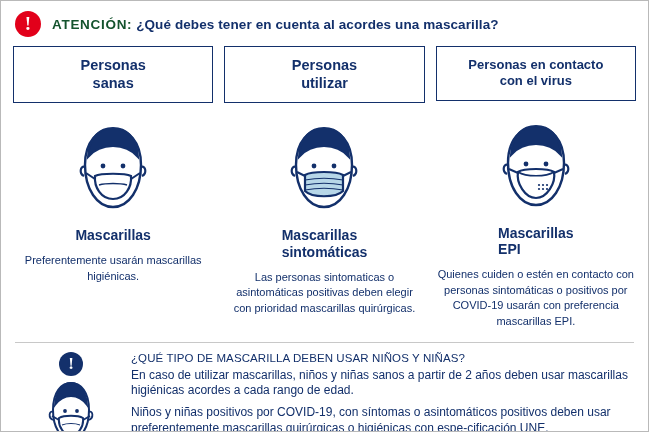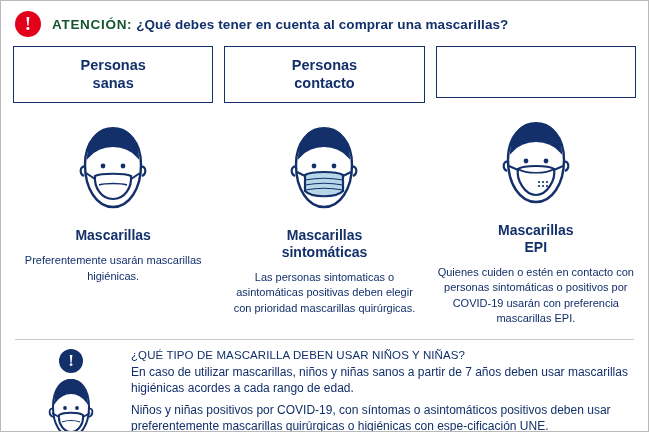"¿Qué debes tener en cuenta" span { text: comprar una mascarillas -> acordes una mascarilla }
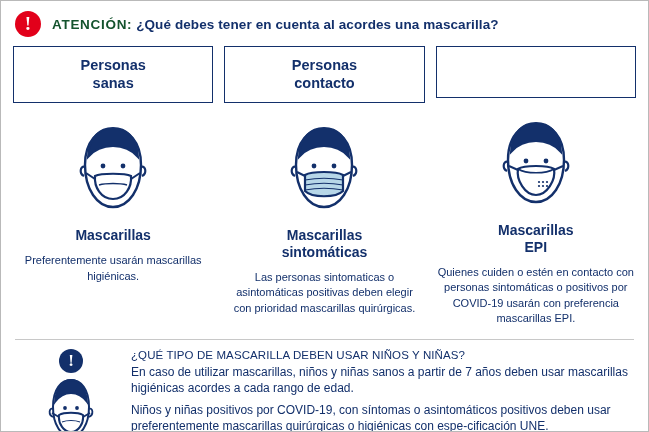"Personas en contacto" div { html: none -> <div>Personas en contacto</div> }
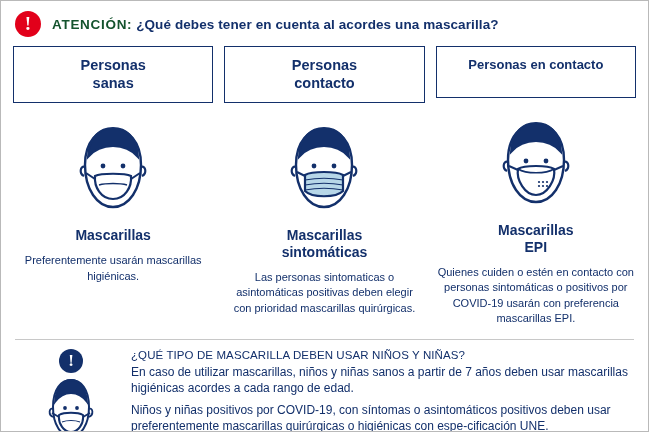"contacto" div { text: contacto -> utilizar }
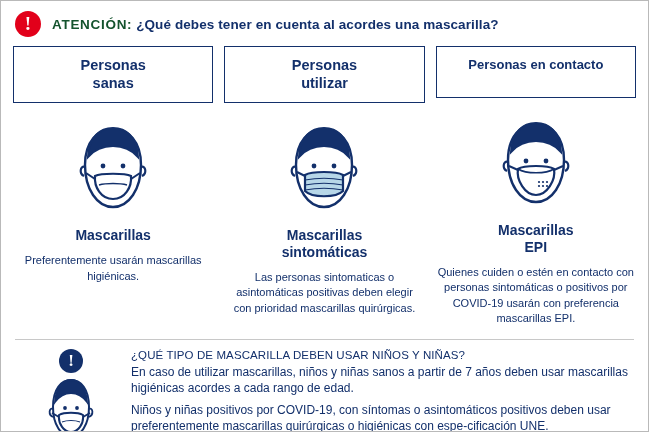"con el virus" div { html: none -> <div>con el virus</div> }
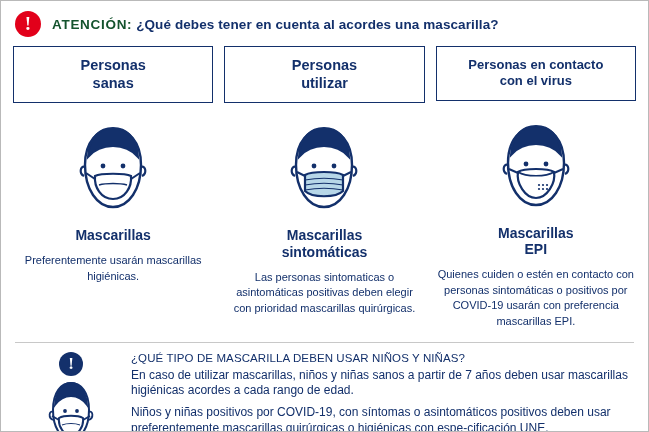"Mascarillas" .mask-label { text-align: center -> none }
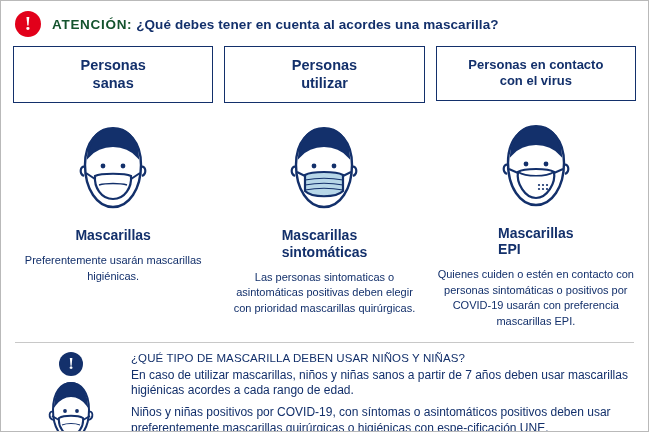"En caso de utilizar mascarillas," div.bottom-para { text: 7 -> 2 }
